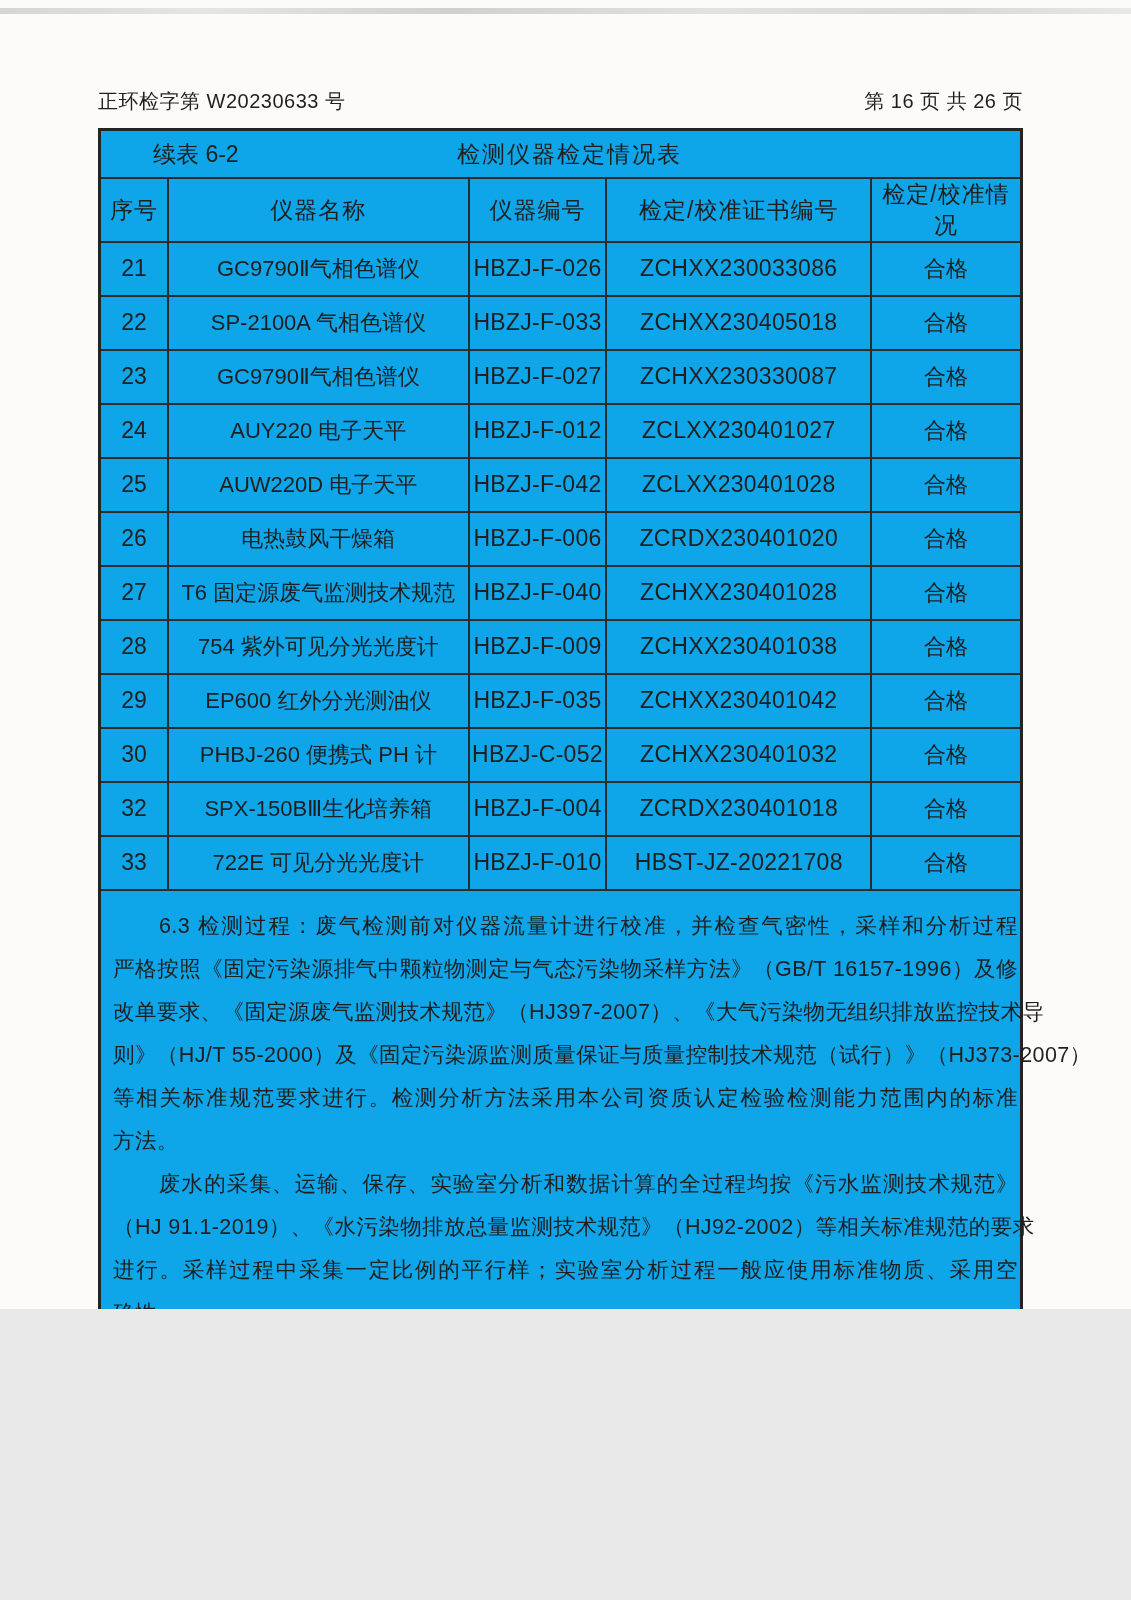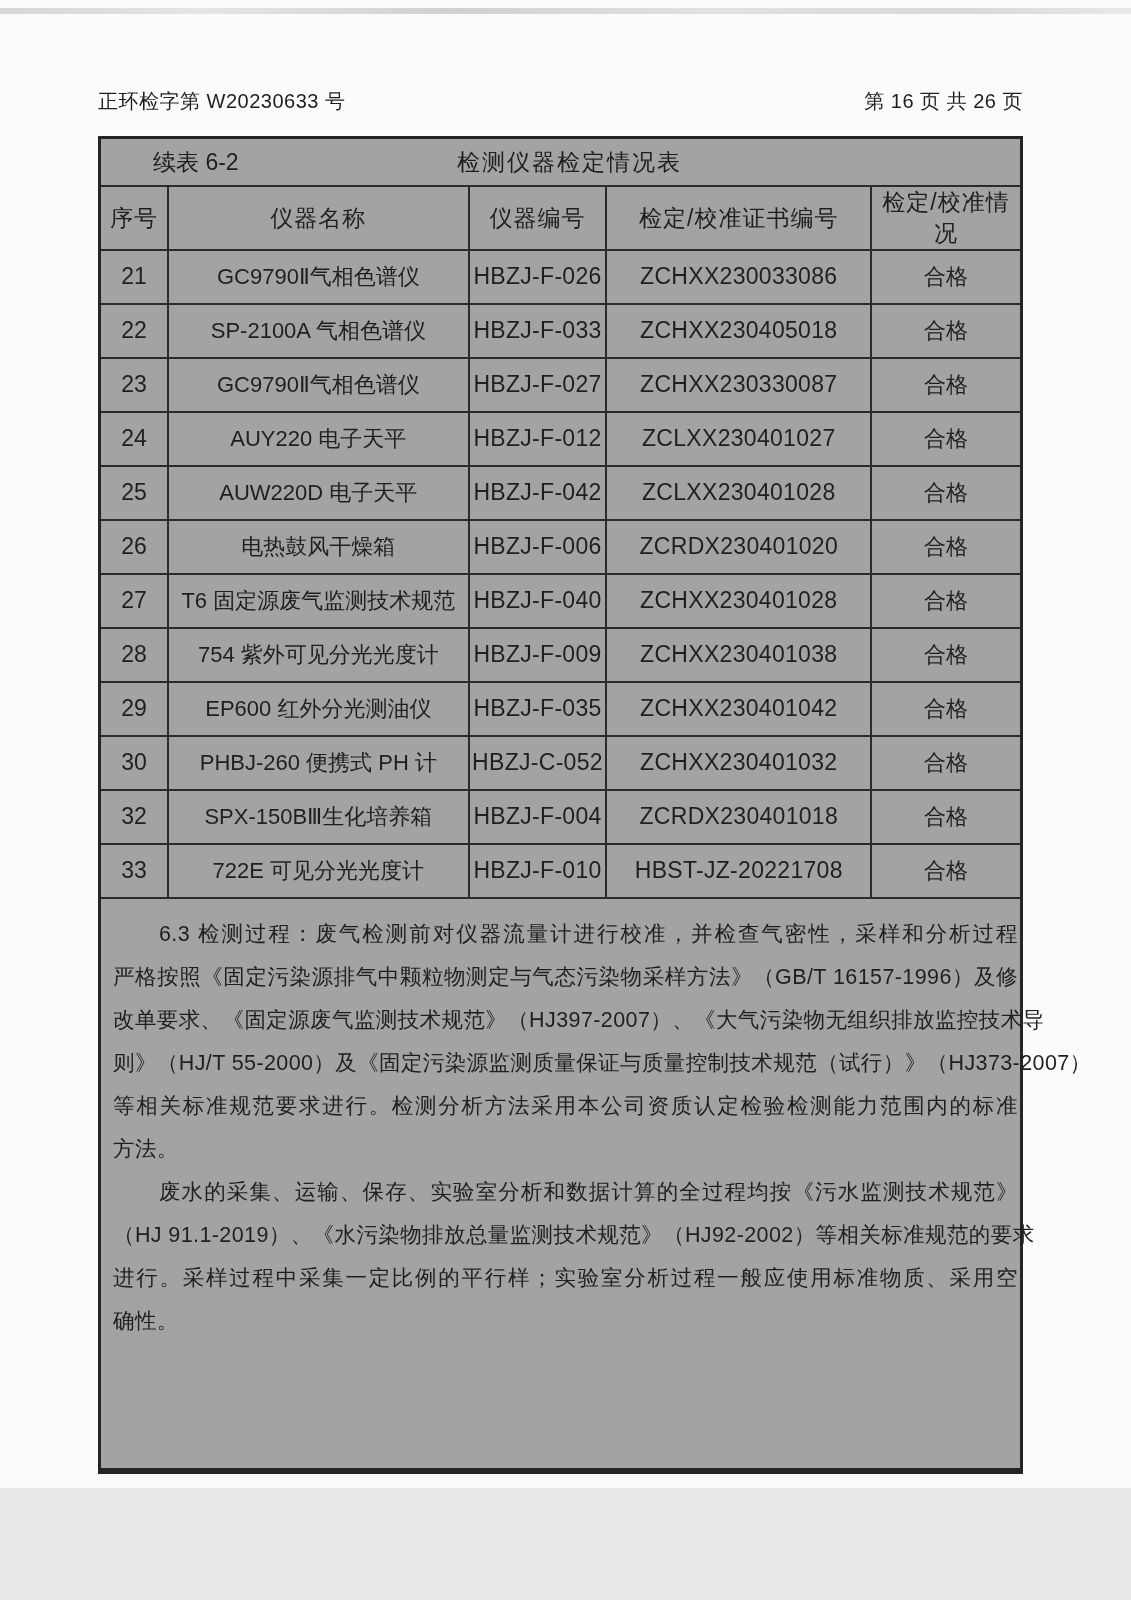"正环检字第 W20230633 号" .page { height: 1488px -> 1309px }
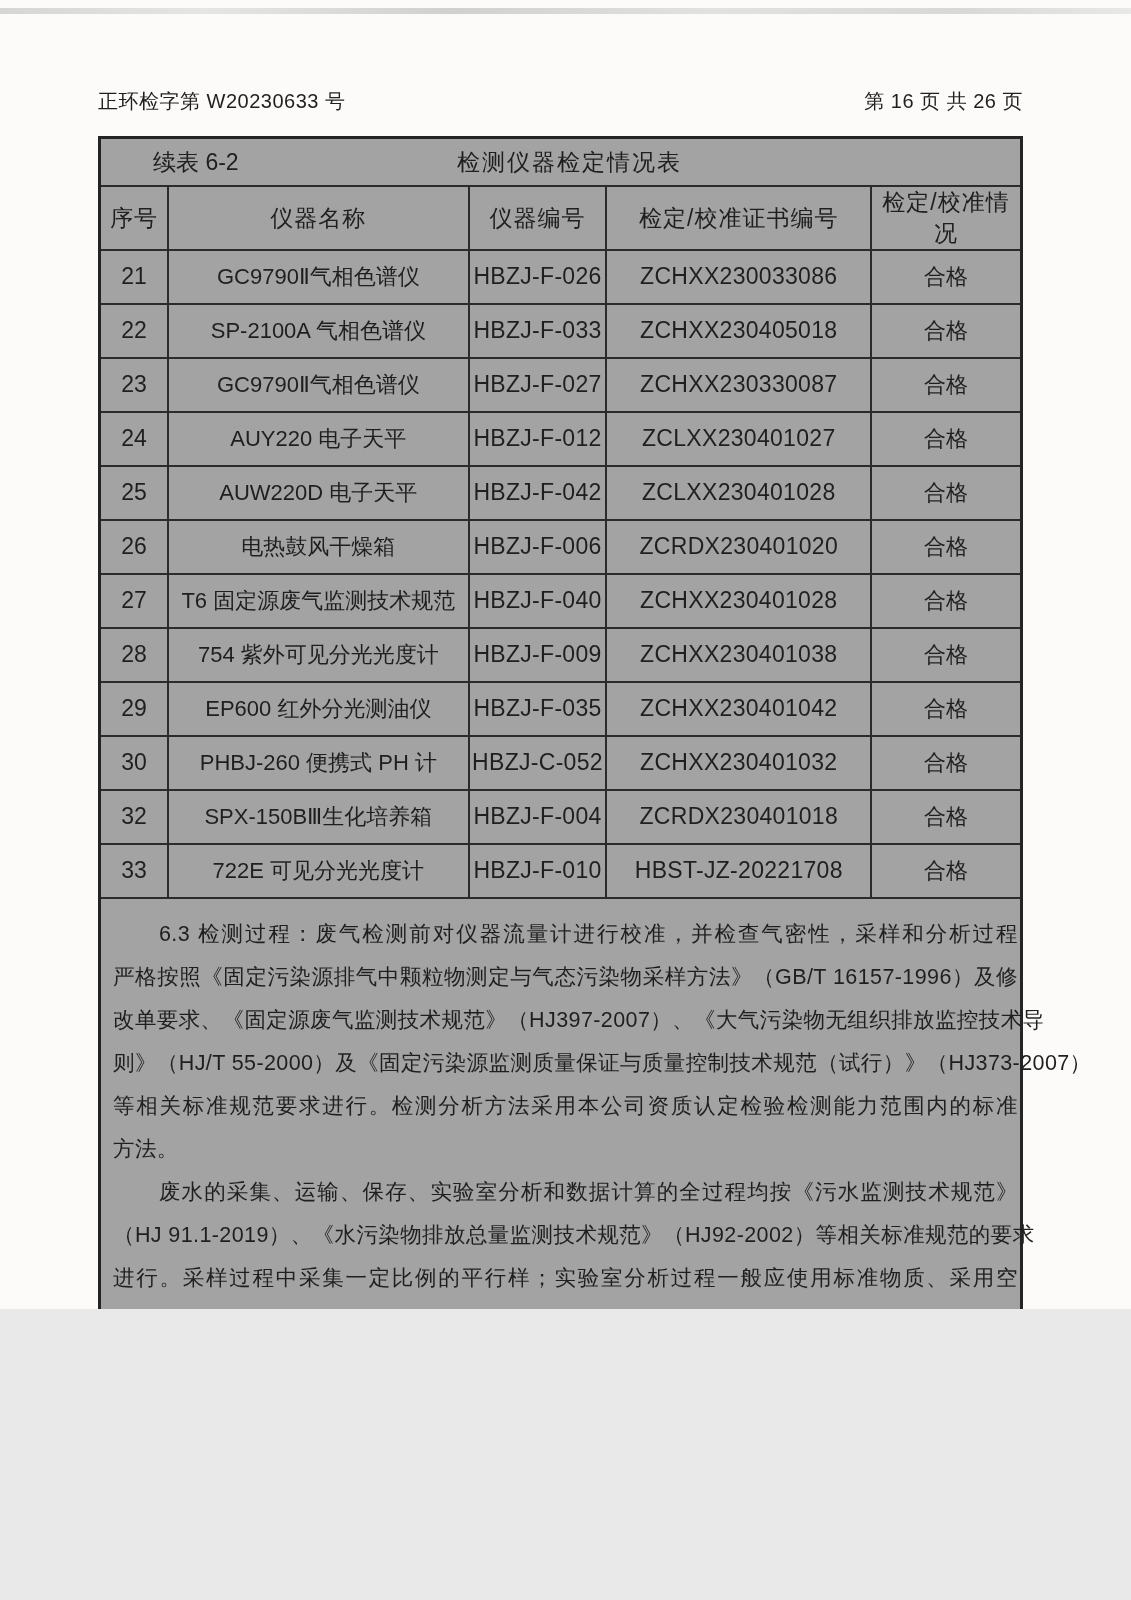"续表 6-2" .box { background: #a3a3a3 -> #0ea5e9; margin-top: 8px -> none }
